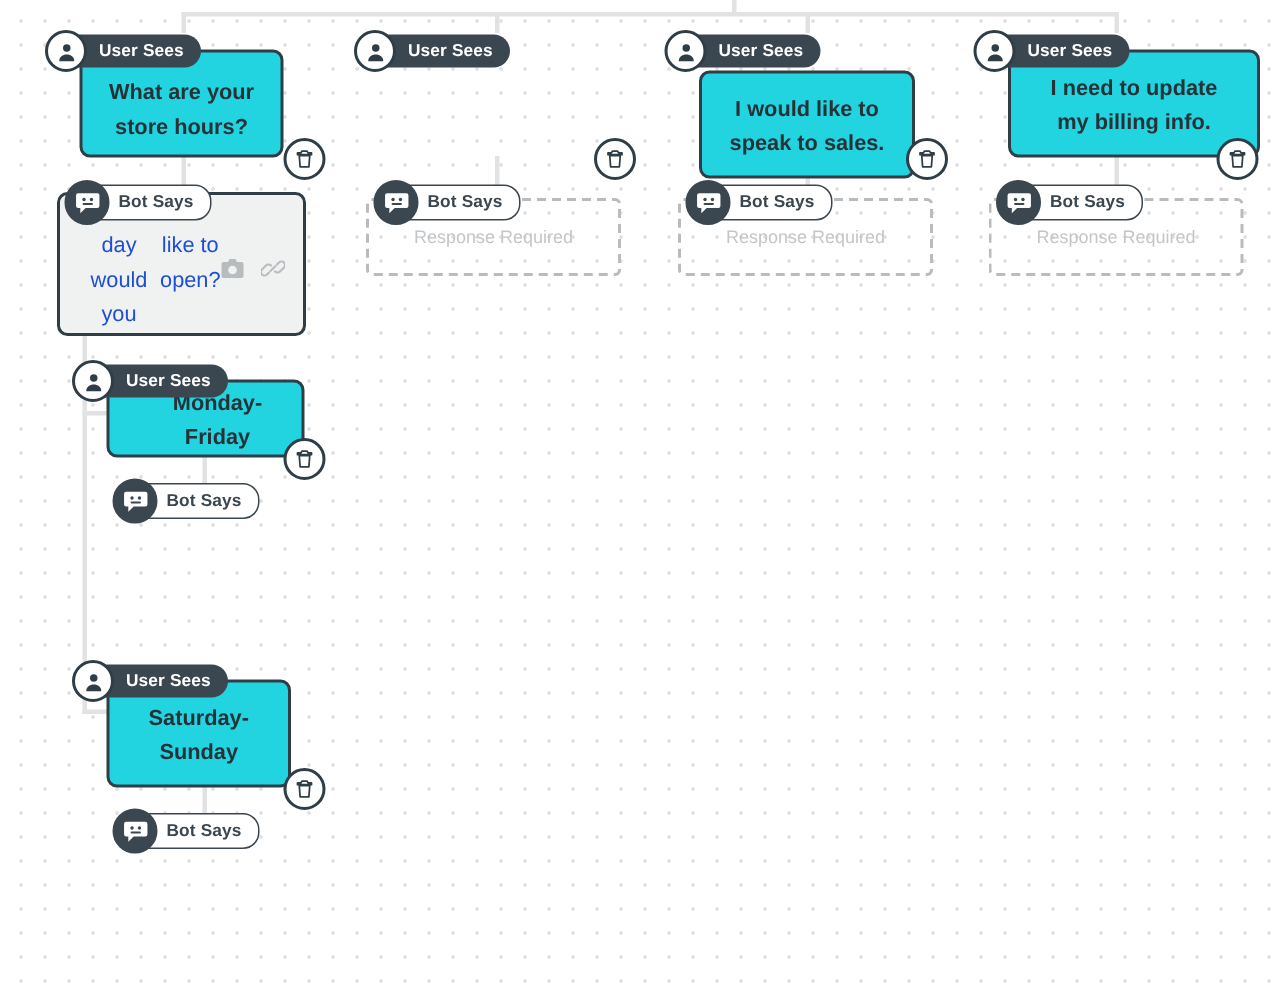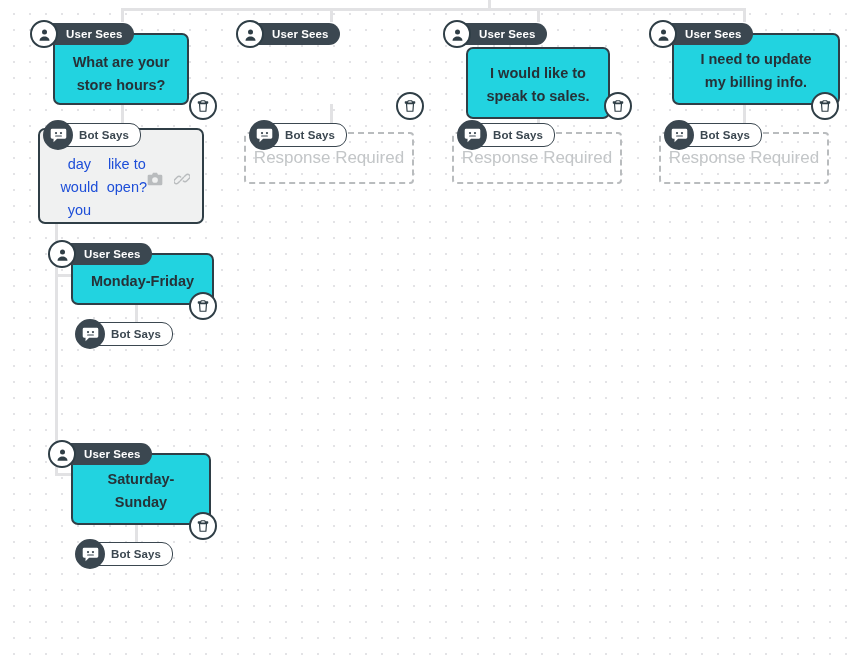"Response Required" .card-empty { font-size: 17px -> 12px }
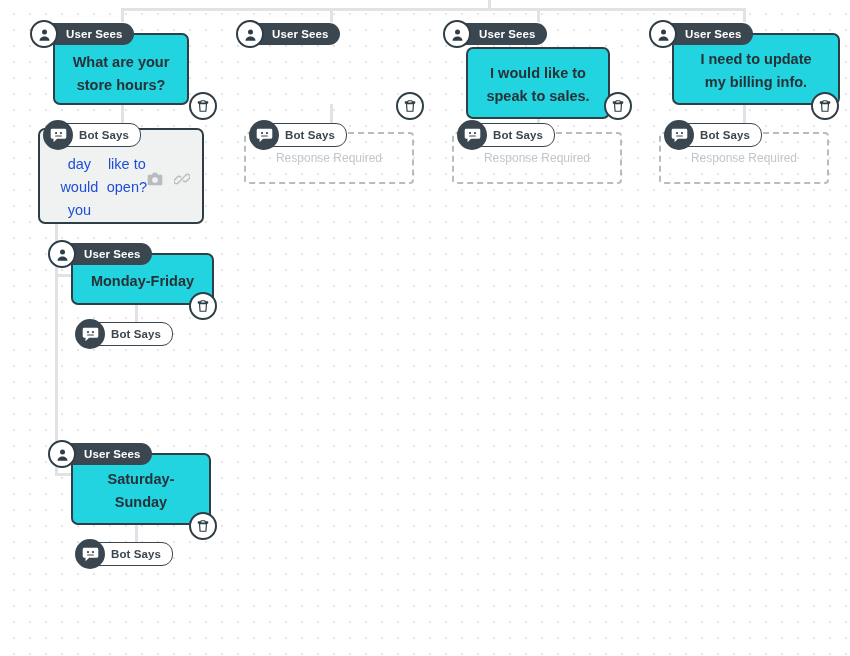"Monday-Friday" div.card-user { padding-left: none -> 30px; width: 143px -> 132px }
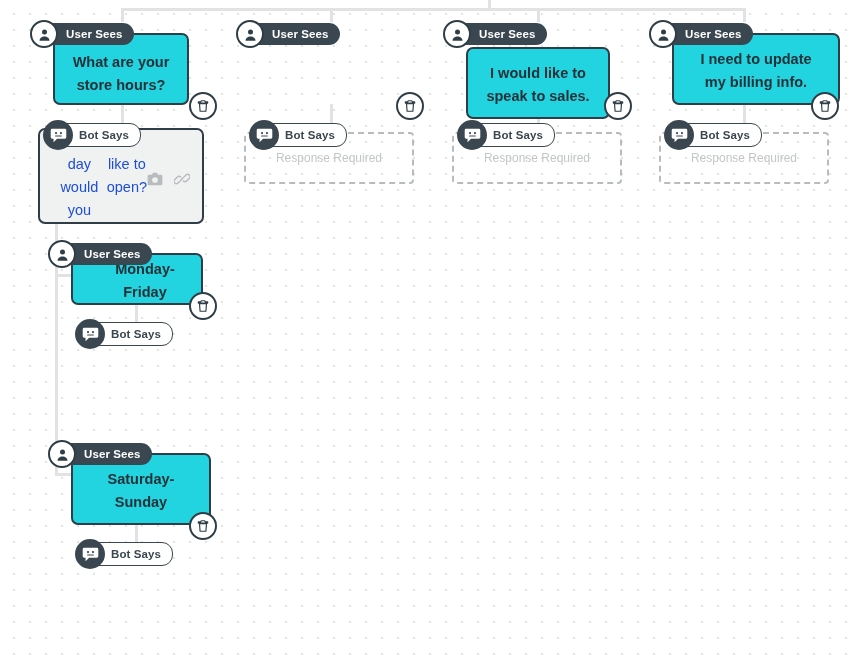"Saturday-Sunday" div.card-user { width: 140px -> 123px }
